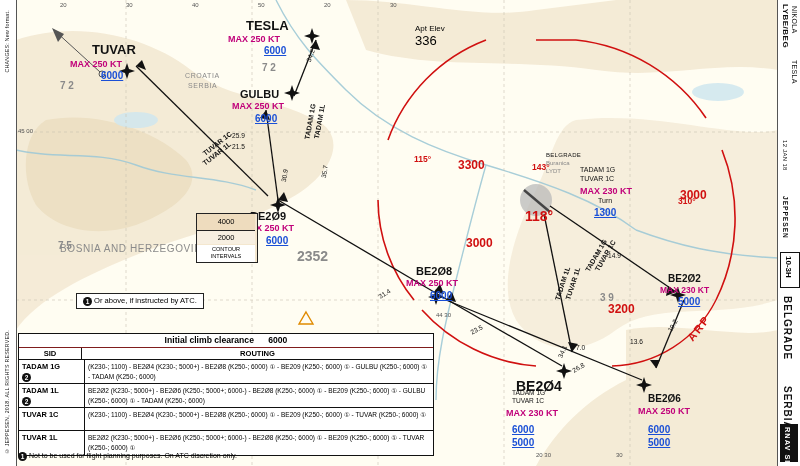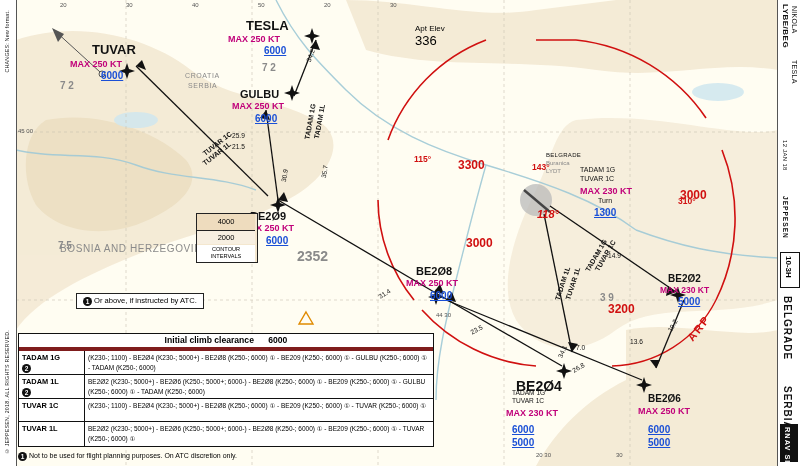"118°" div.t { font-size: 11px -> 14px; font-style: italic -> none; left: 537px -> 525px }
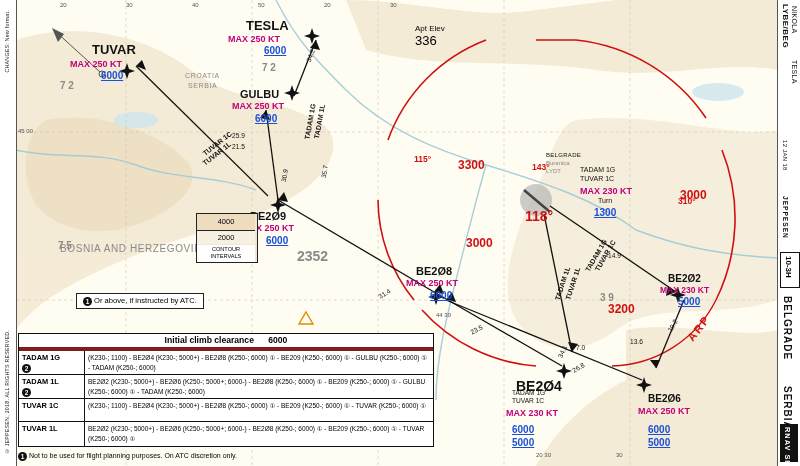"Initial climb clearance 6000" .tbl .hdr { border-bottom: 4px solid #7f1d1d -> 1px solid #7f1d1d }
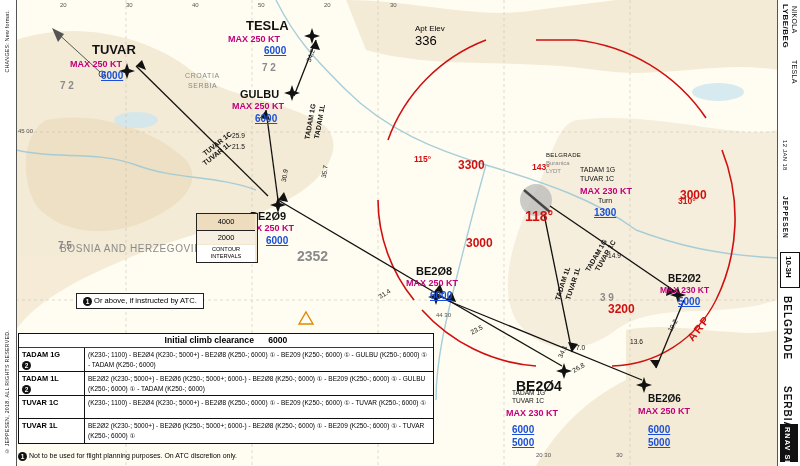"SID" div.colhdr { html: none -> <div> <div>SID</div> <div>ROUTING</div> </div> }
